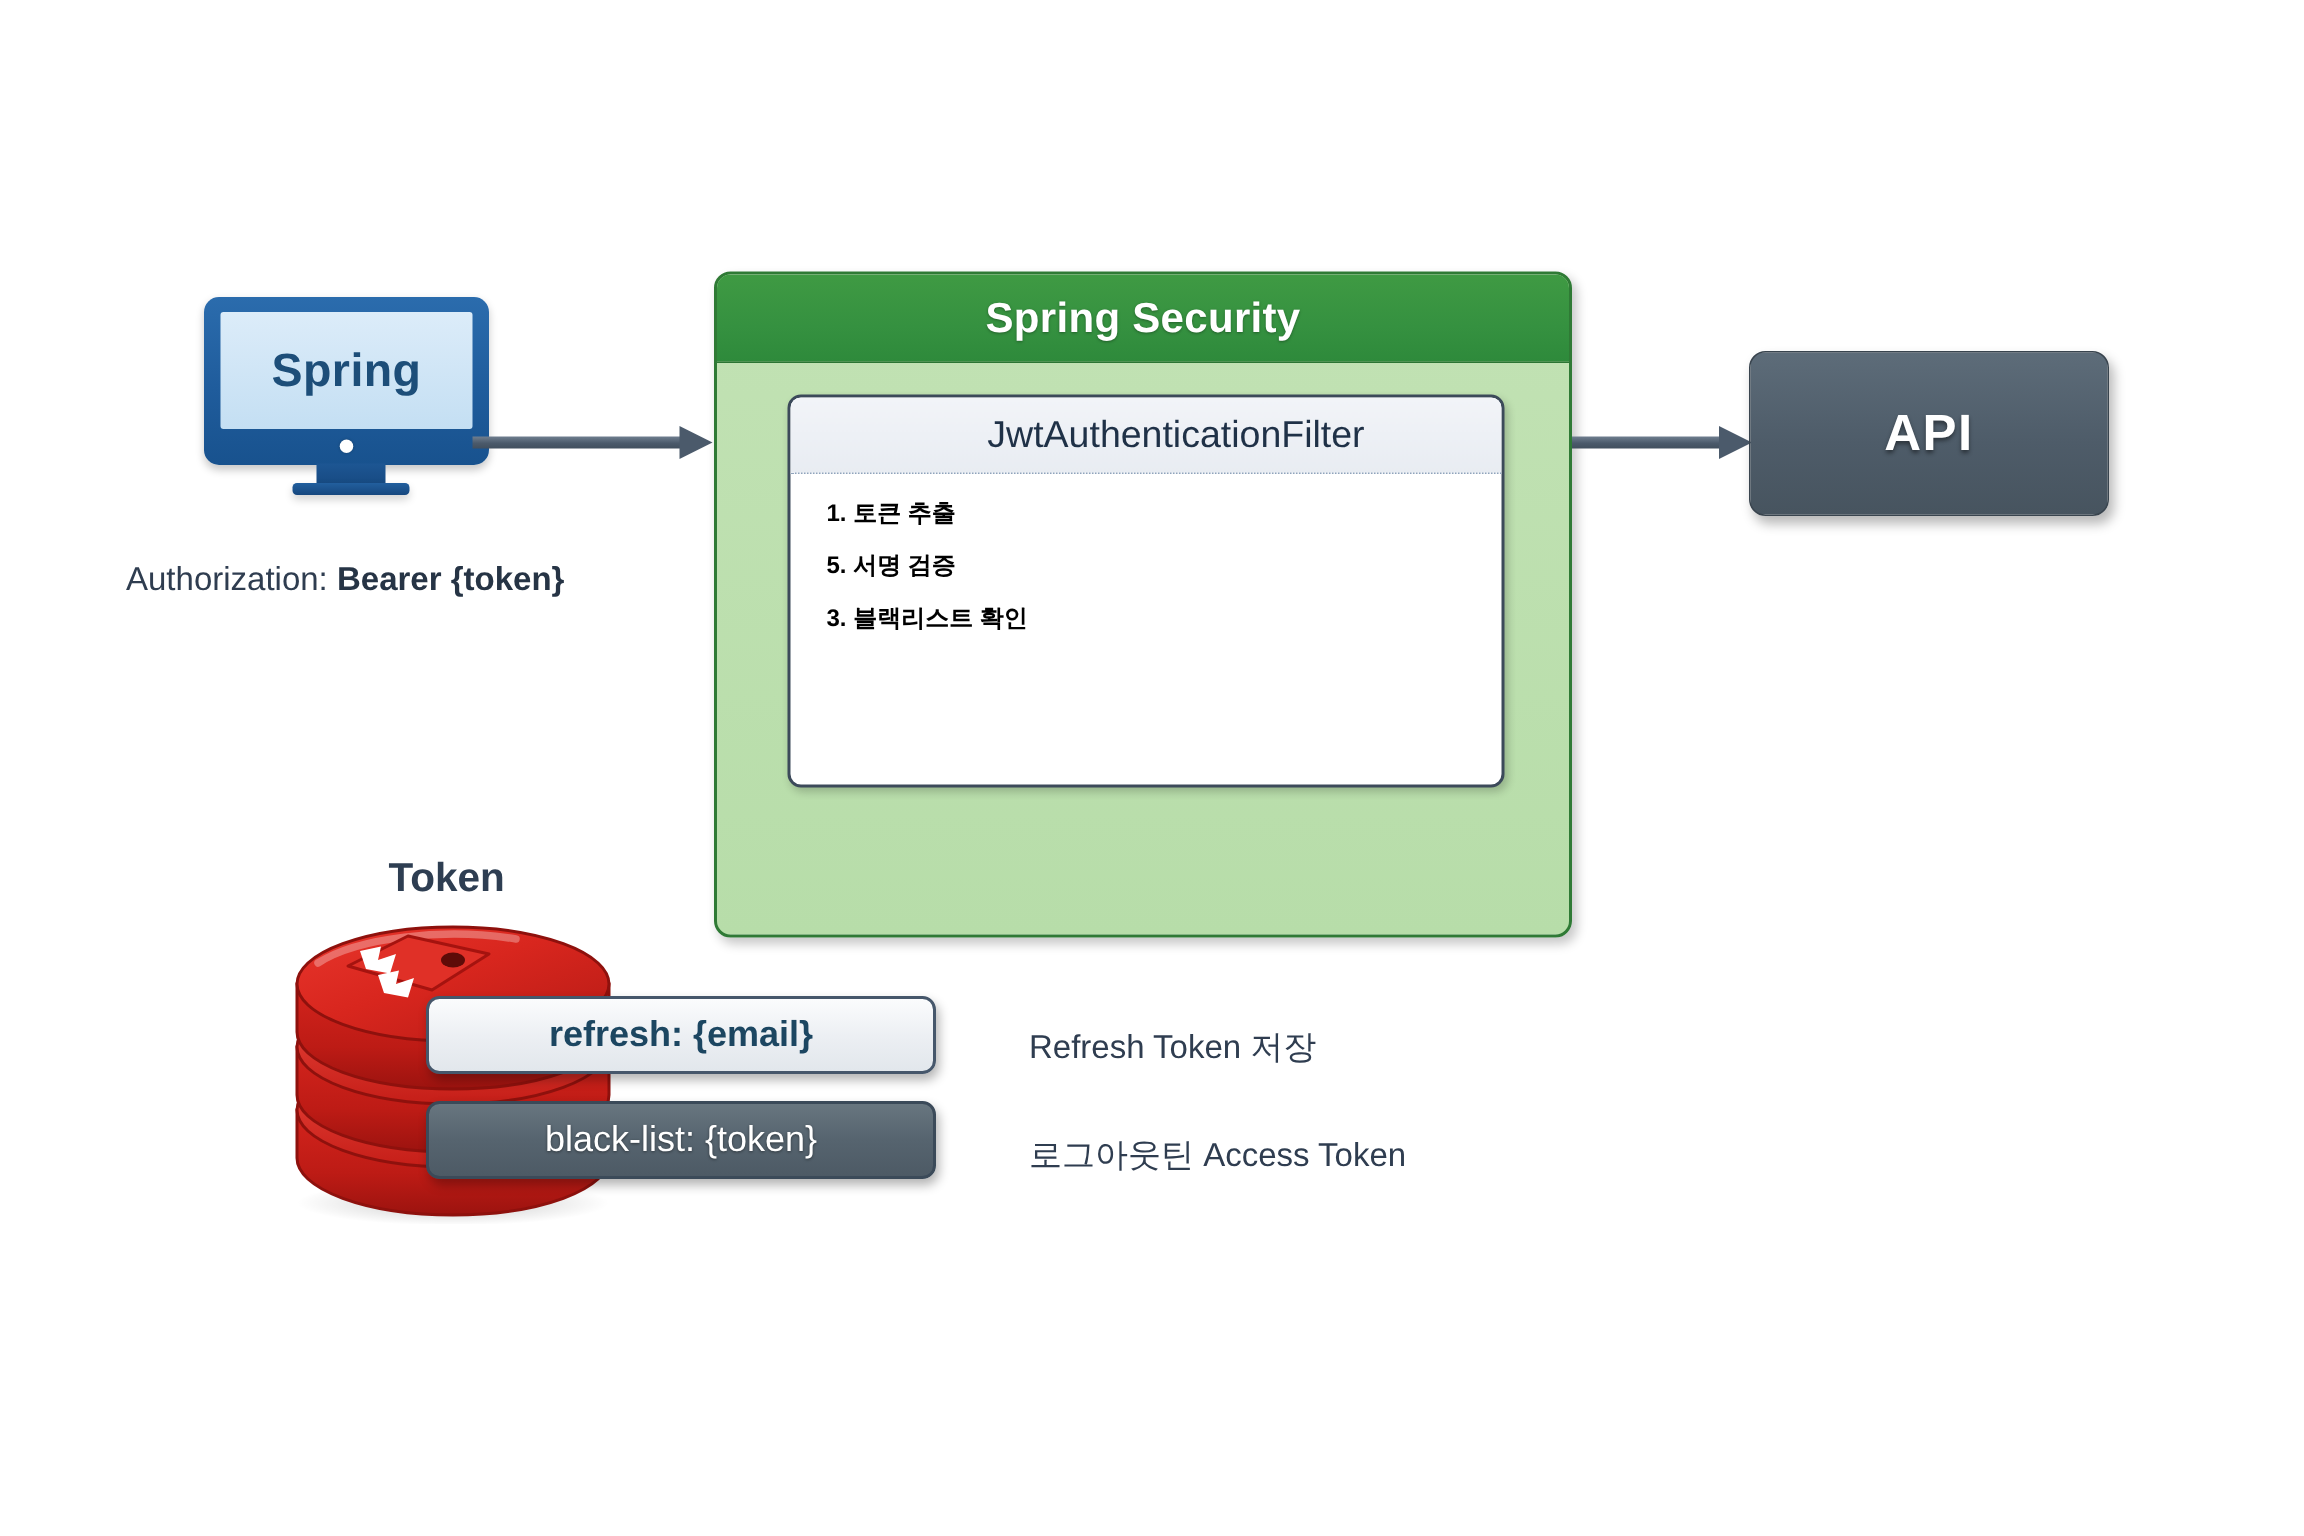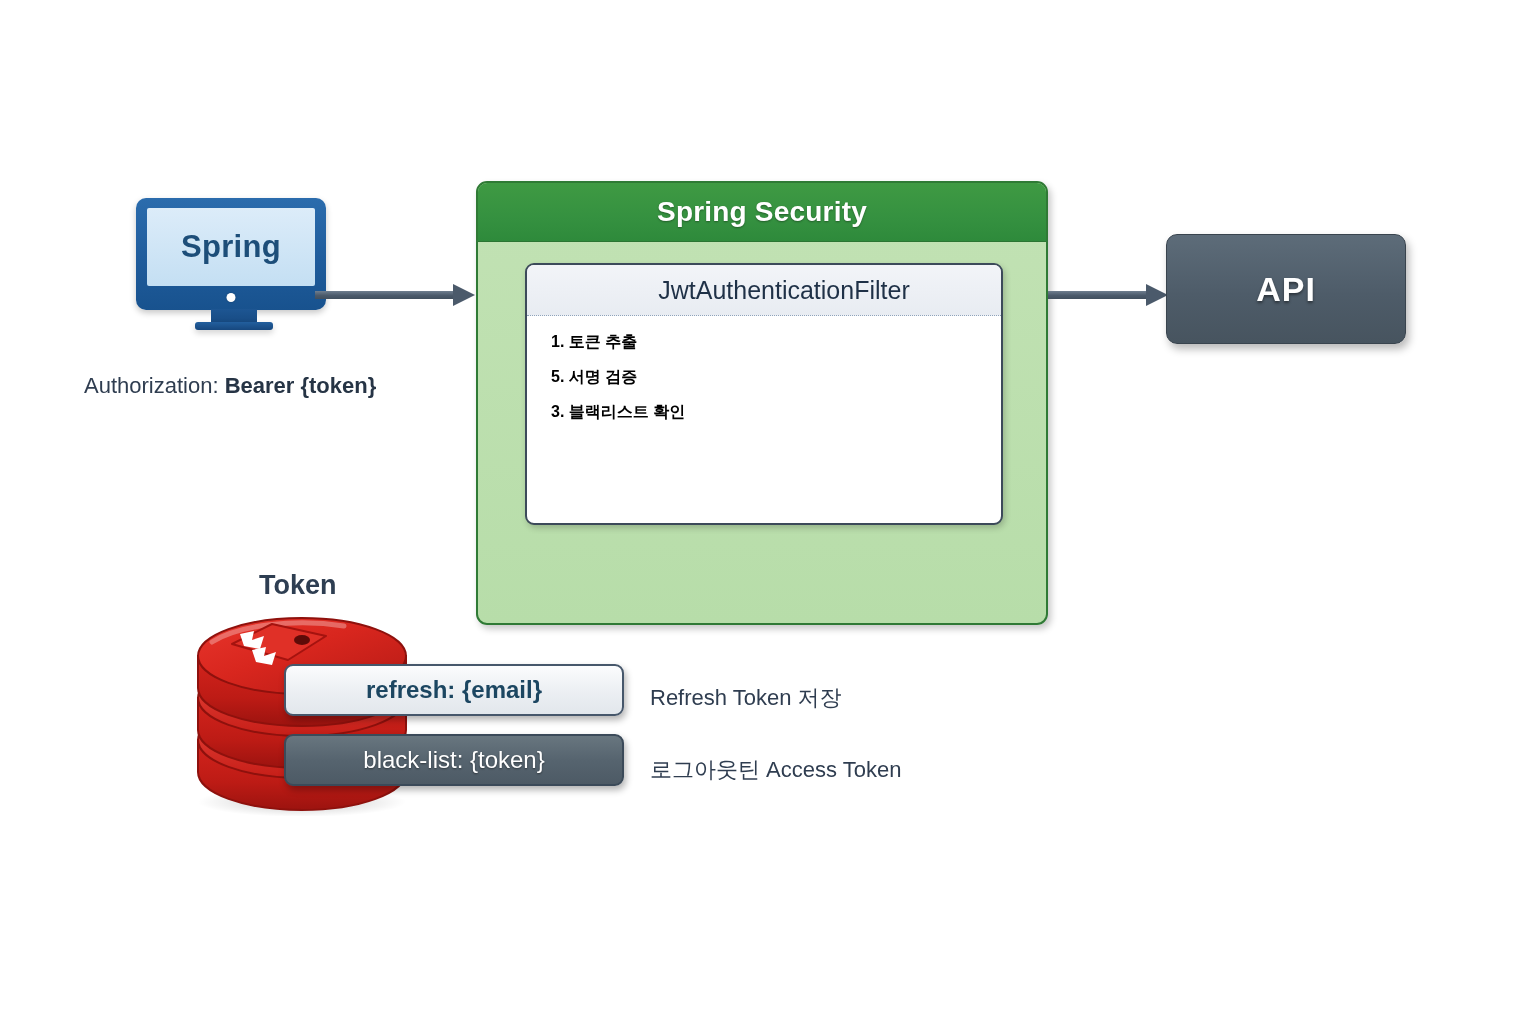"Refresh Token 저장" .redis-note { margin-left: none -> 36px }
